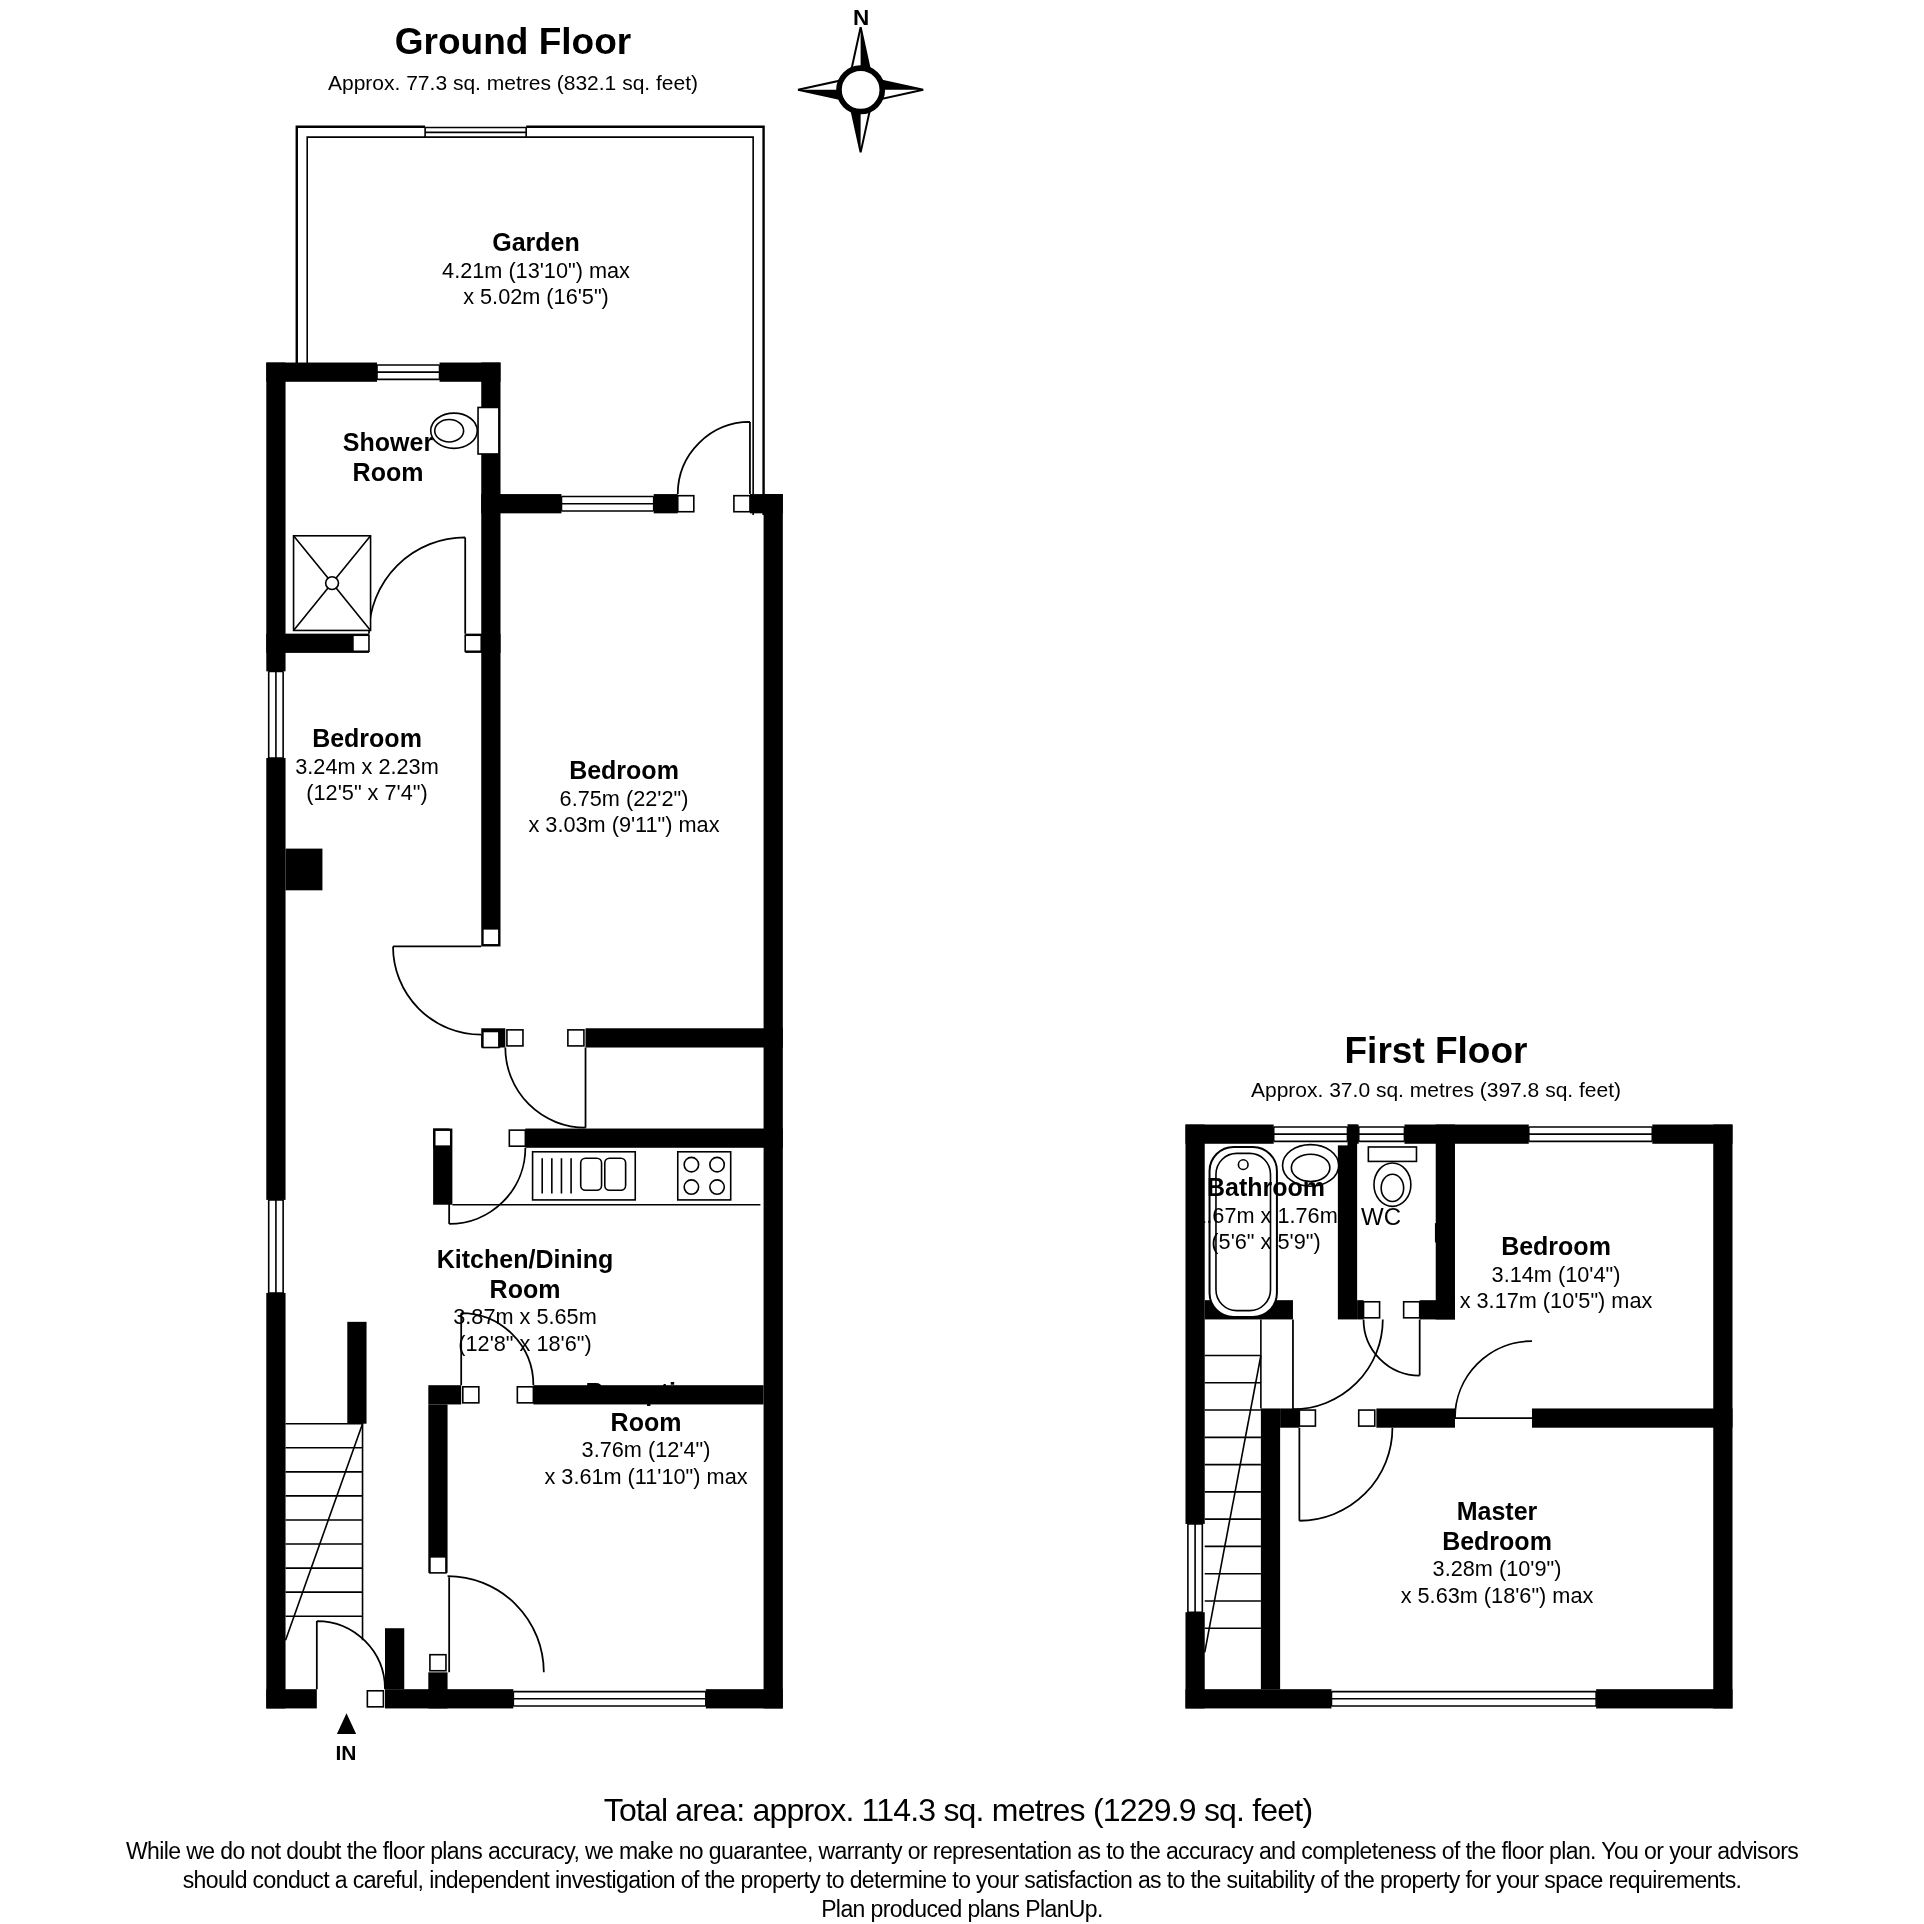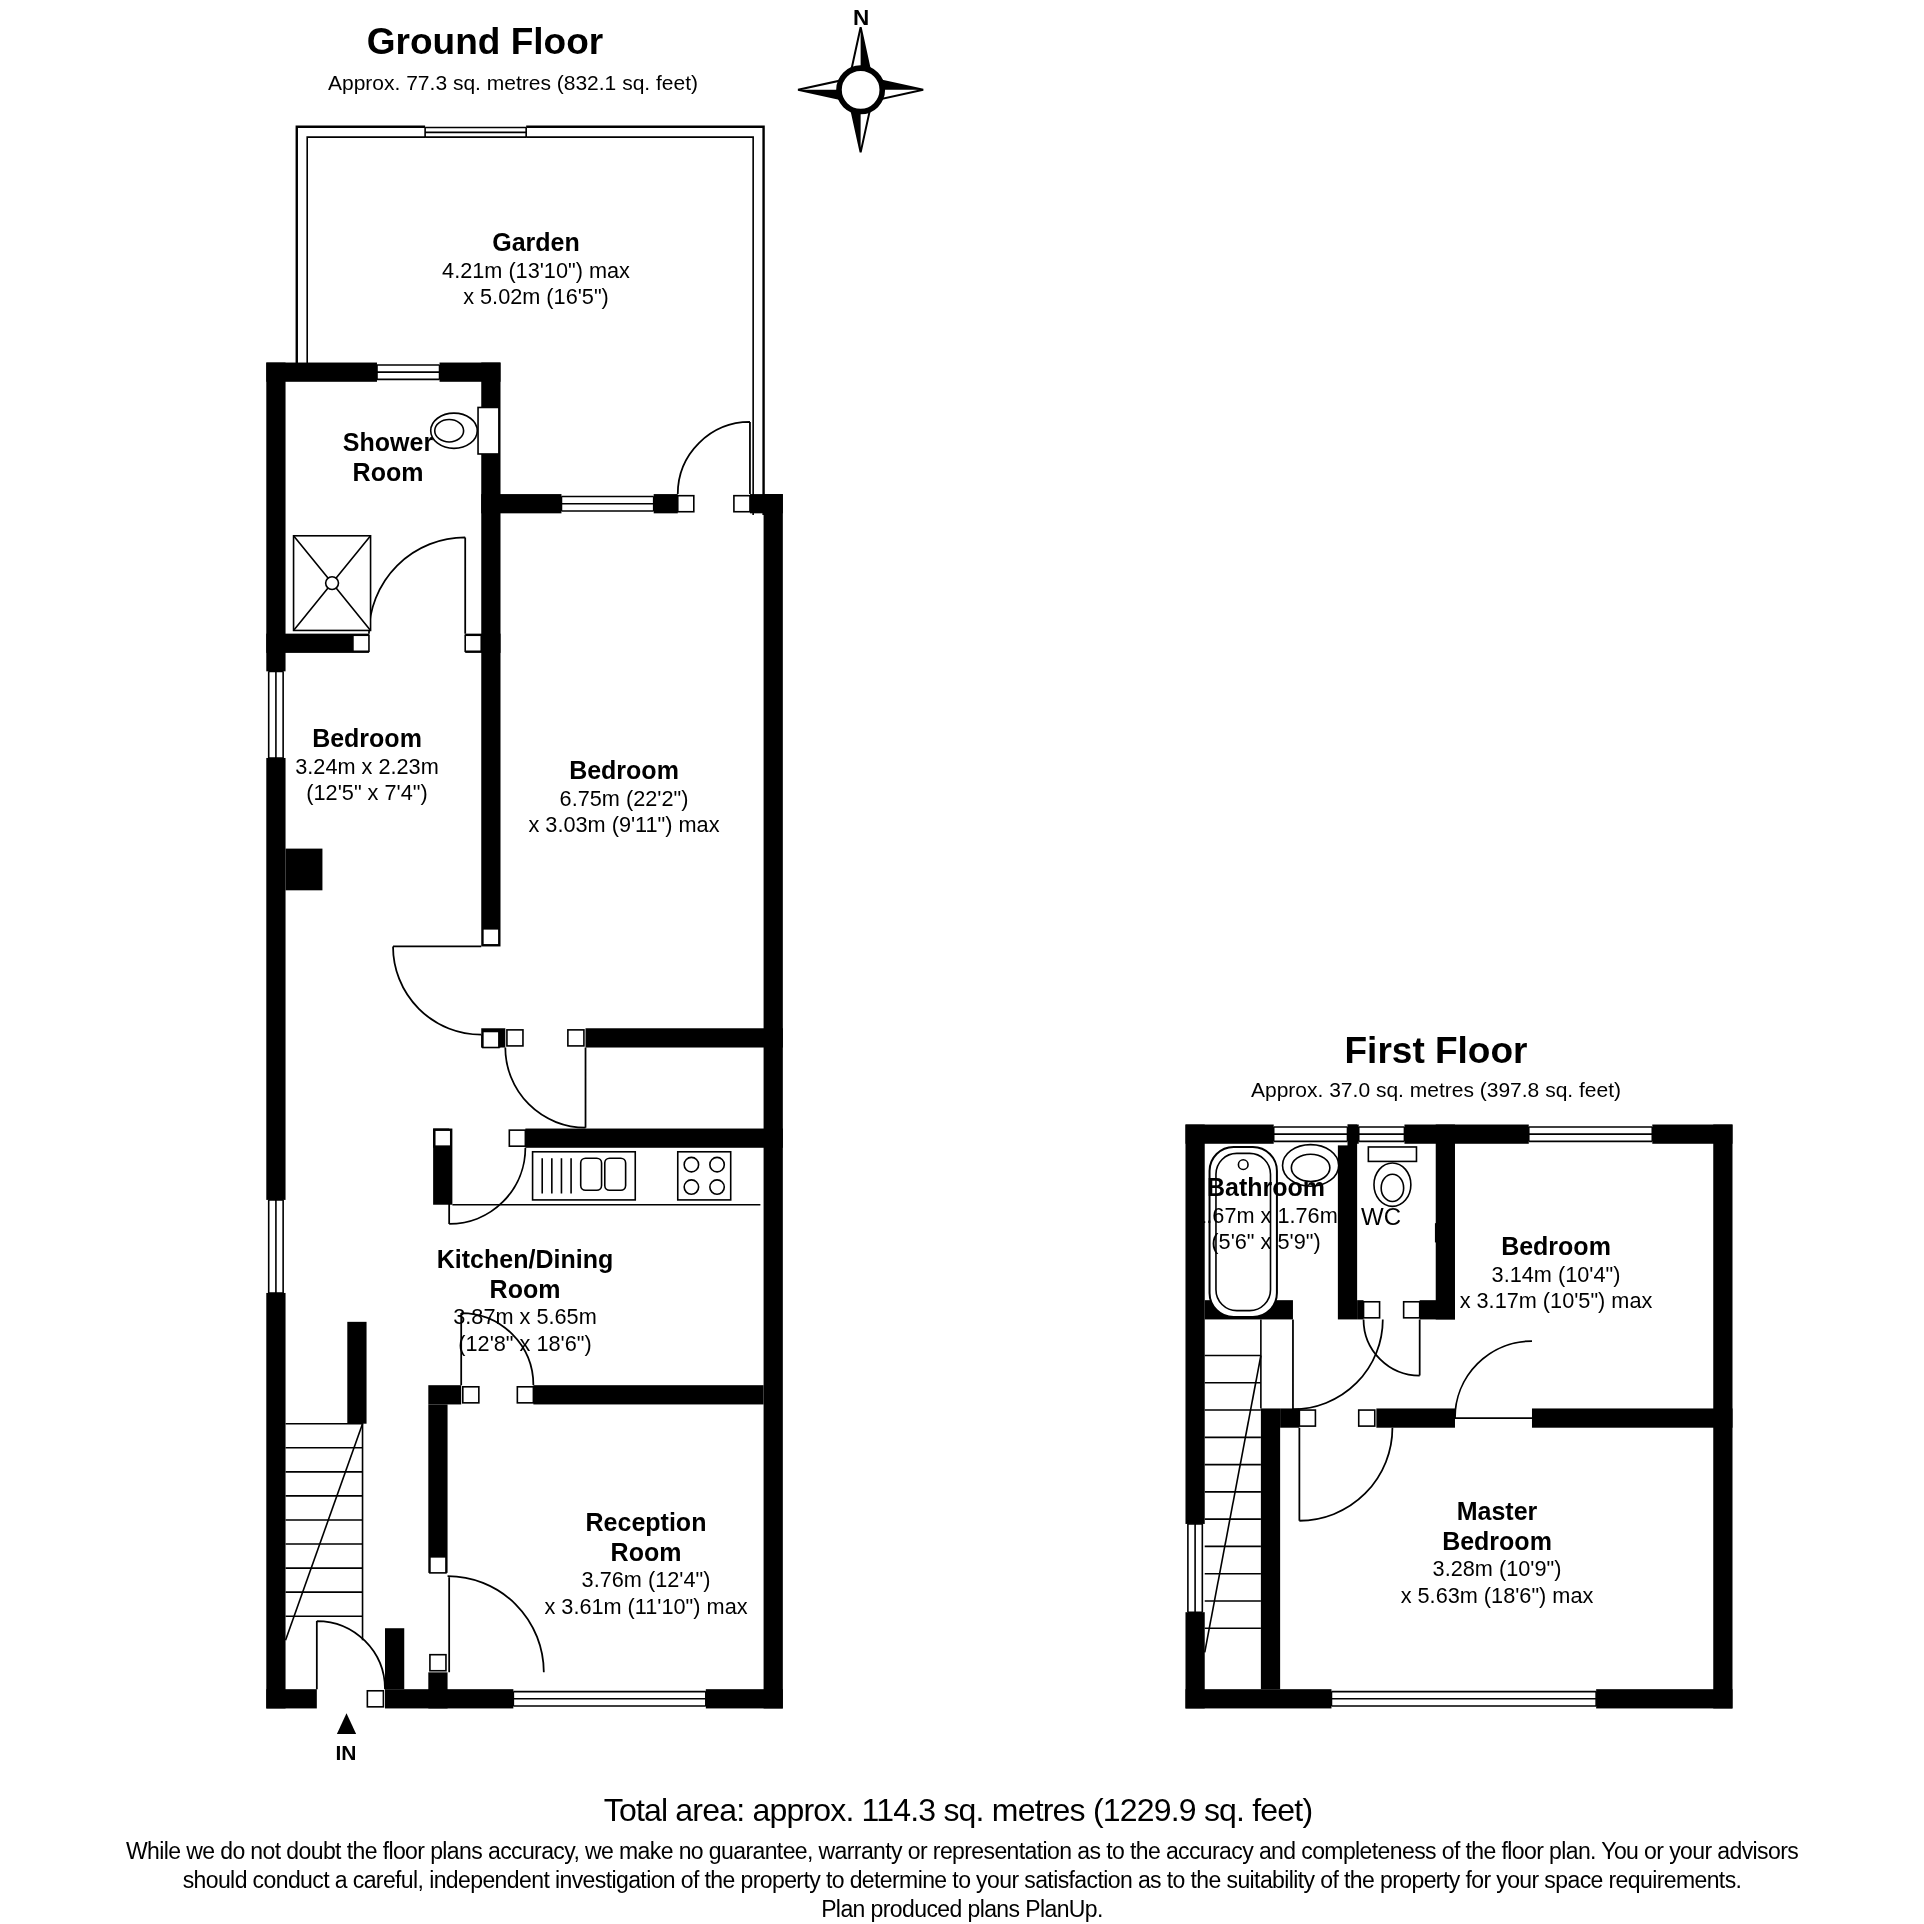"Ground Floor" div.lbl { left: 485px -> 513px }
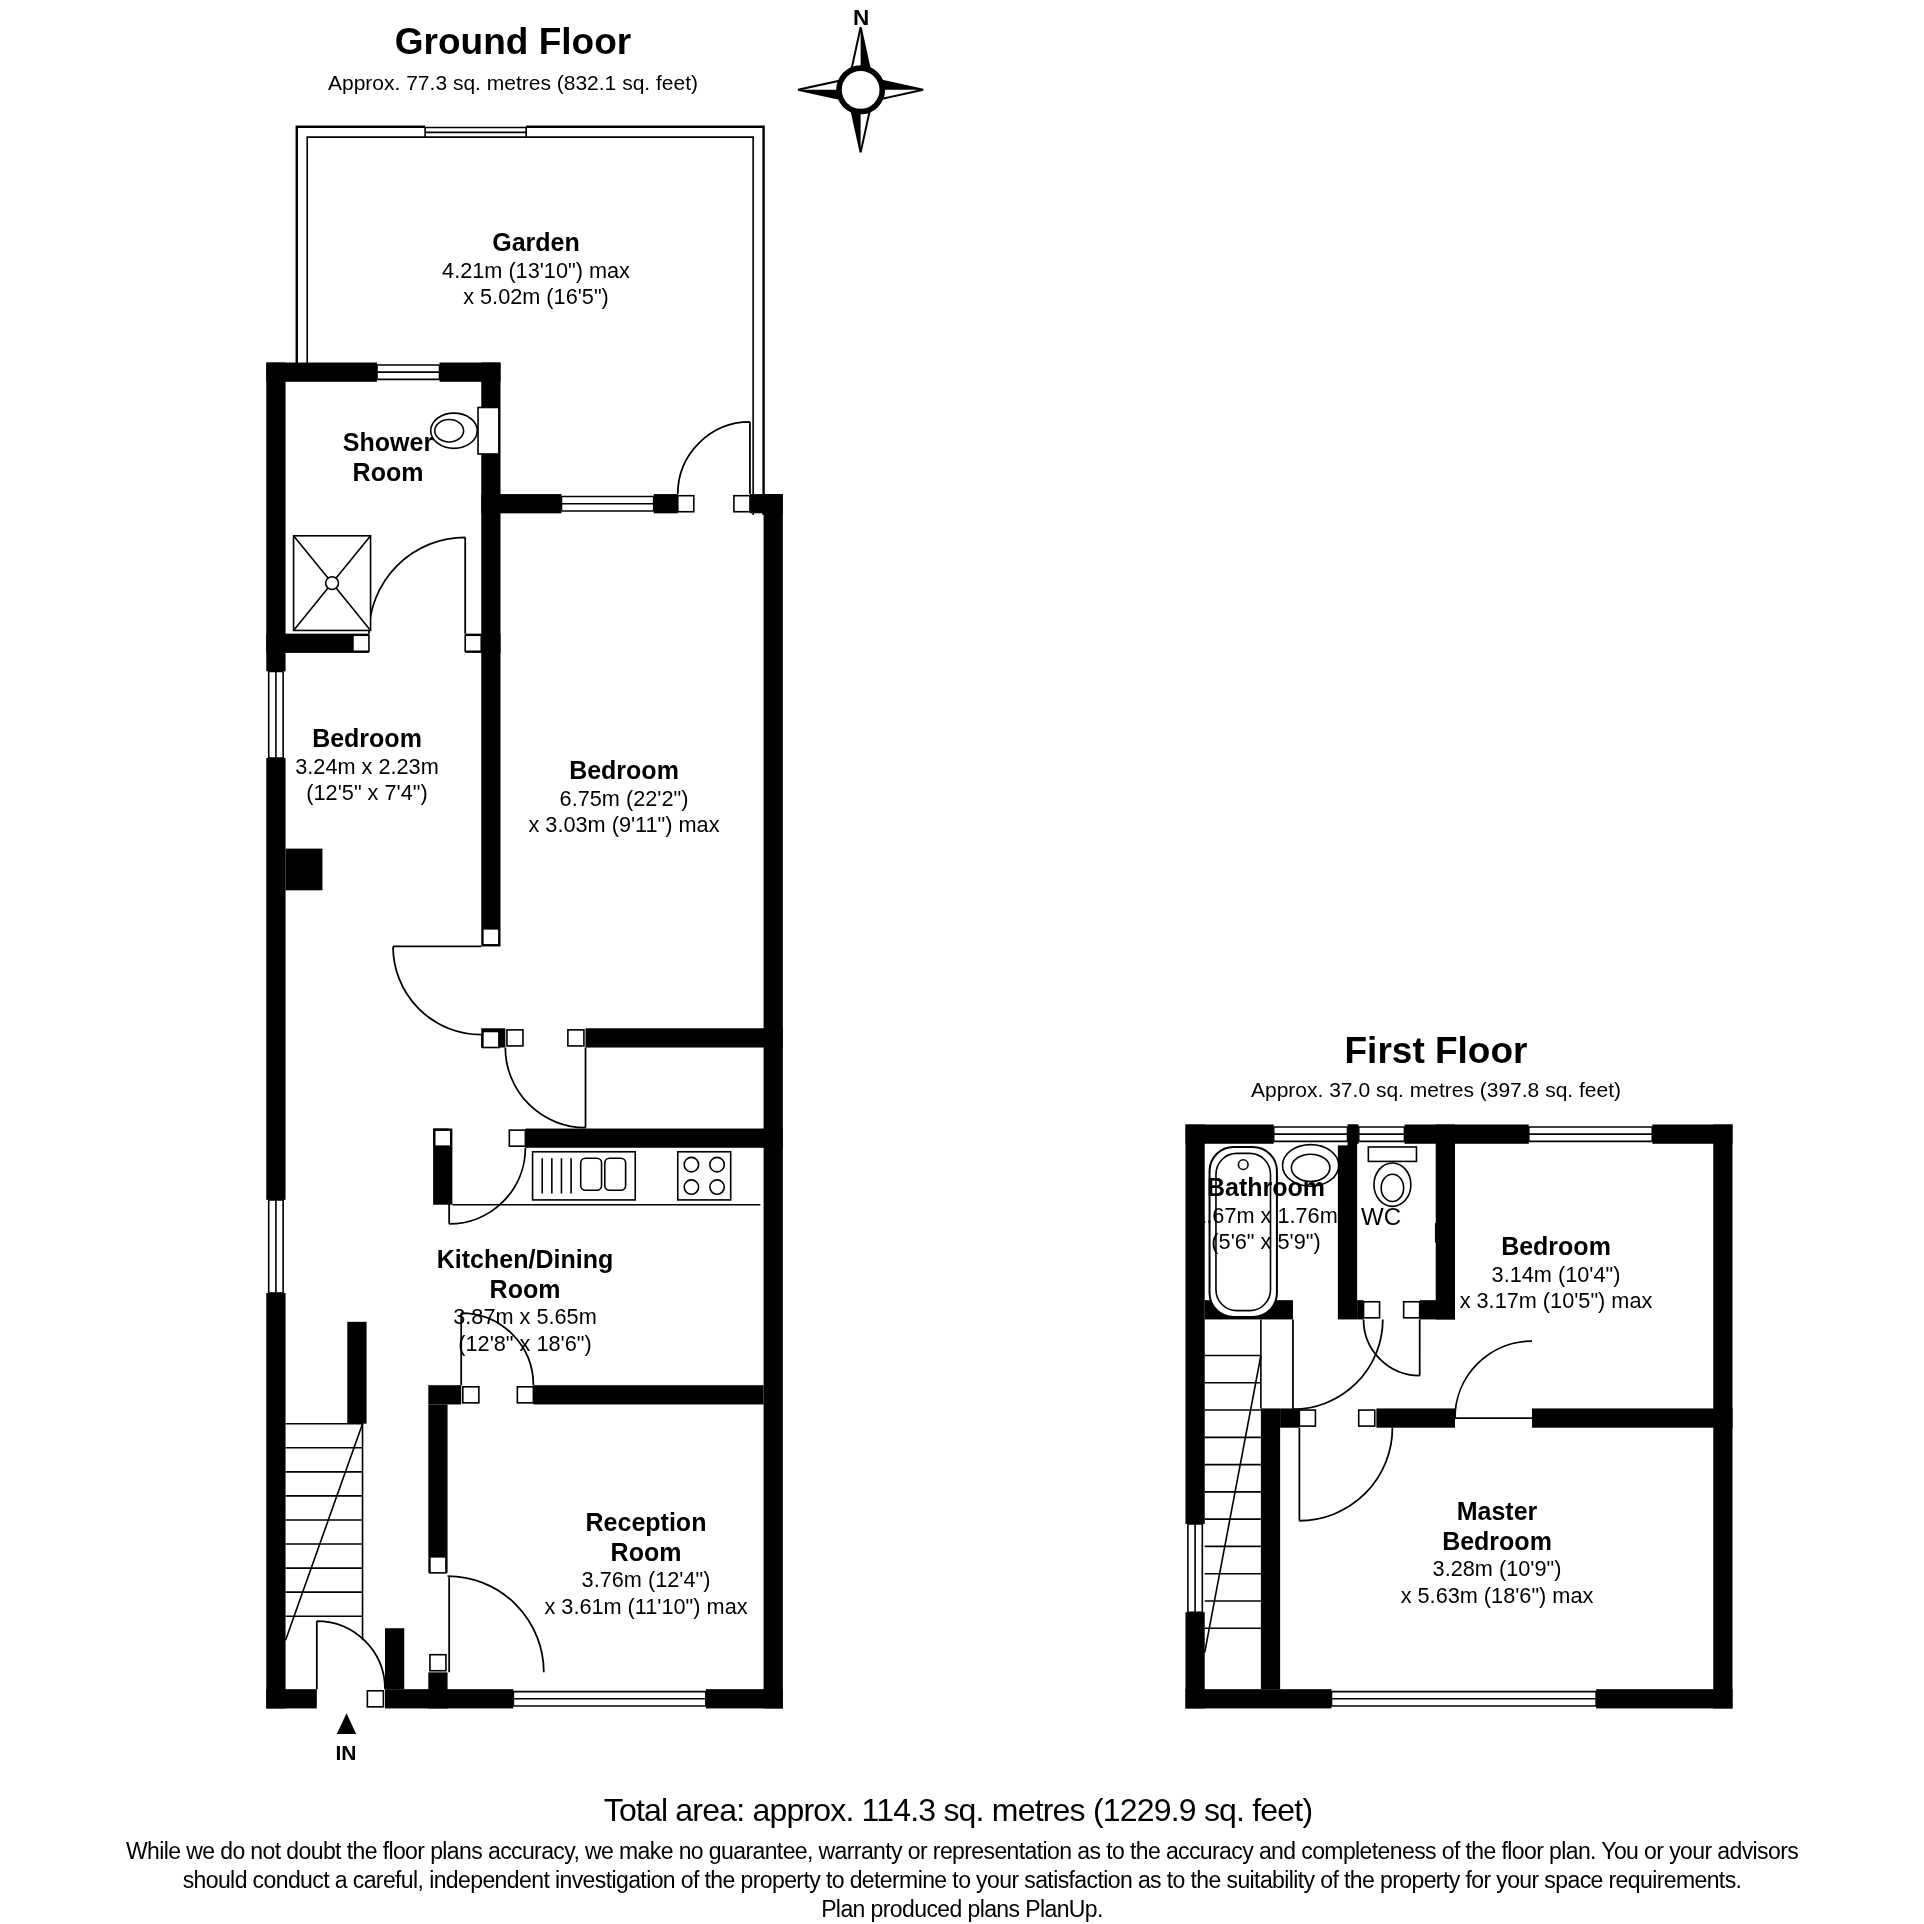"Reception Room" div.lbl { top: 1508px -> 1378px }
